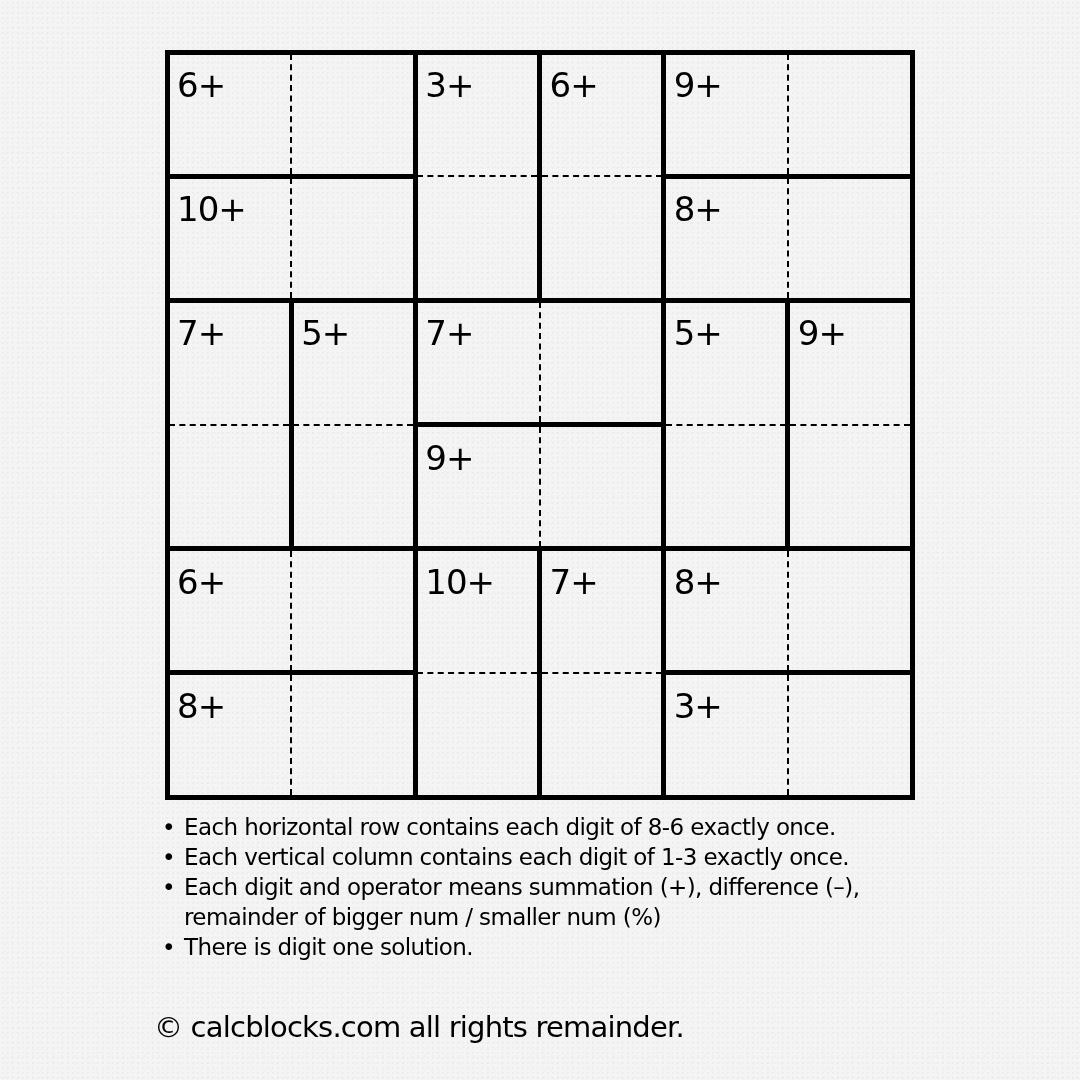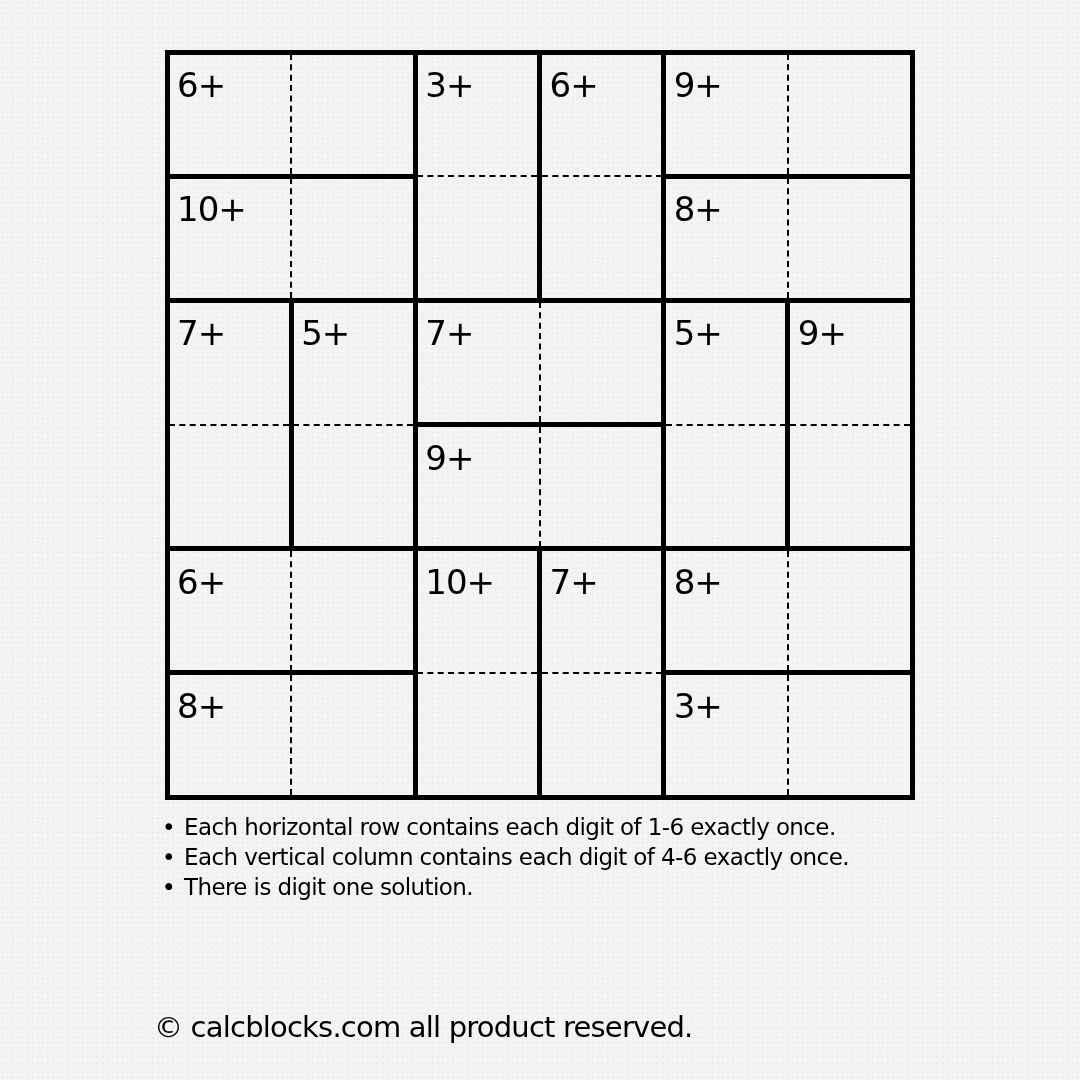"Each horizontal row contains each" div { text: 1-6 -> 8-6 }
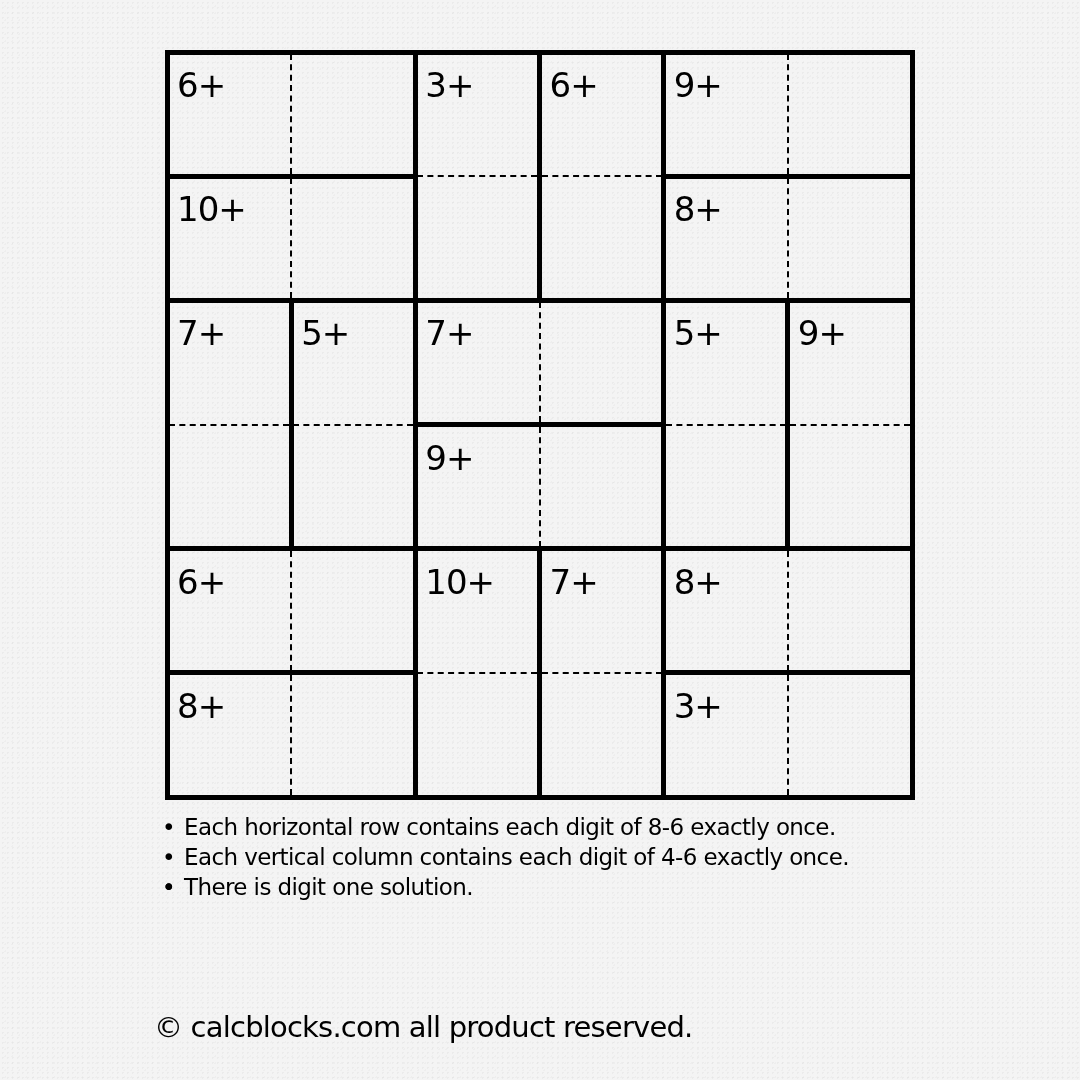"Each vertical column contains each" div { text: 4-6 -> 1-3 }
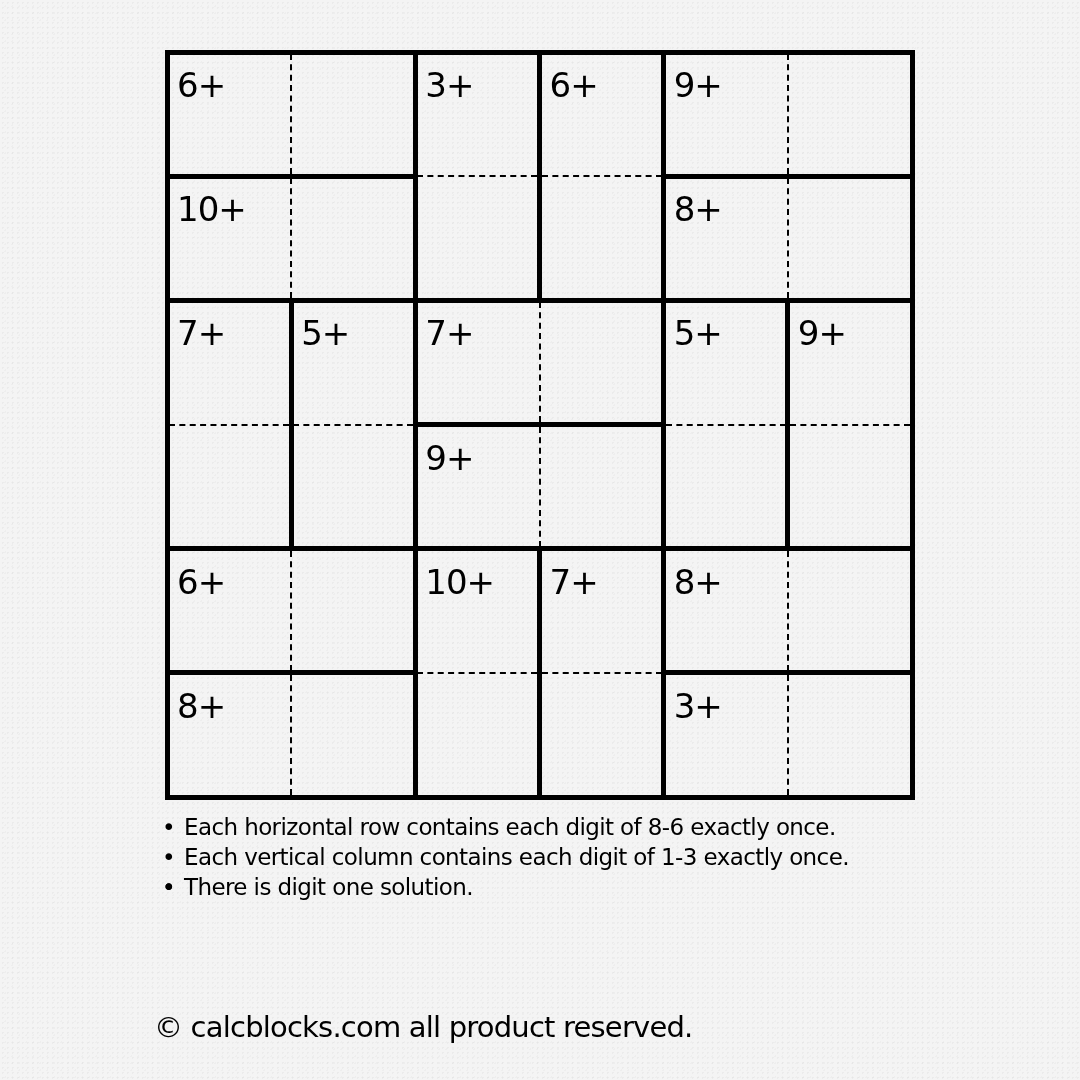"Each digit and operator means" div { html: none -> <div>Each digit and operator means summation (+), difference (–),</div> }
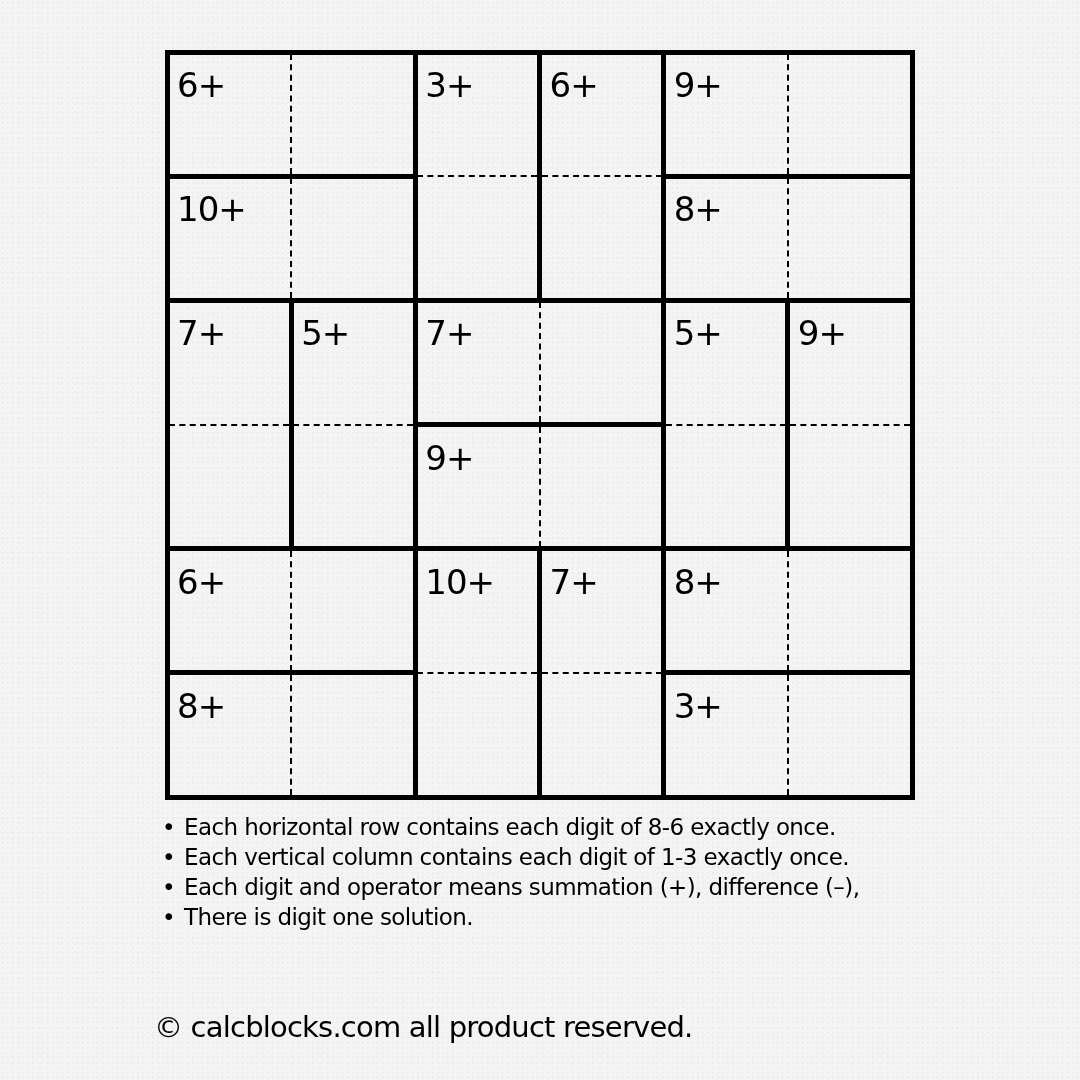"remainder of bigger num /" div { html: none -> <div>remainder of bigger num / smaller num (%)</div> }
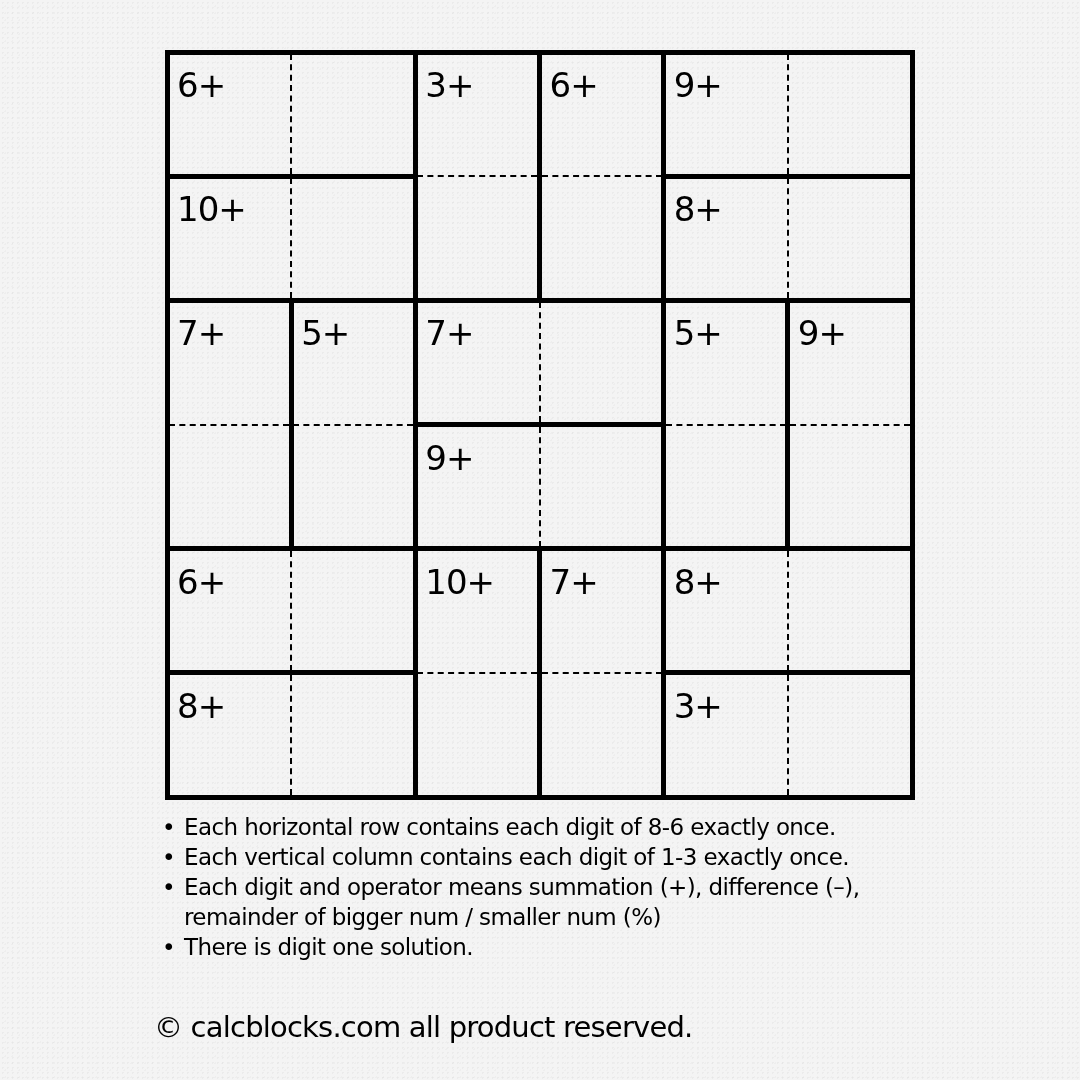"© calcblocks.com all product reserved." div { text: product reserved -> rights remainder }
